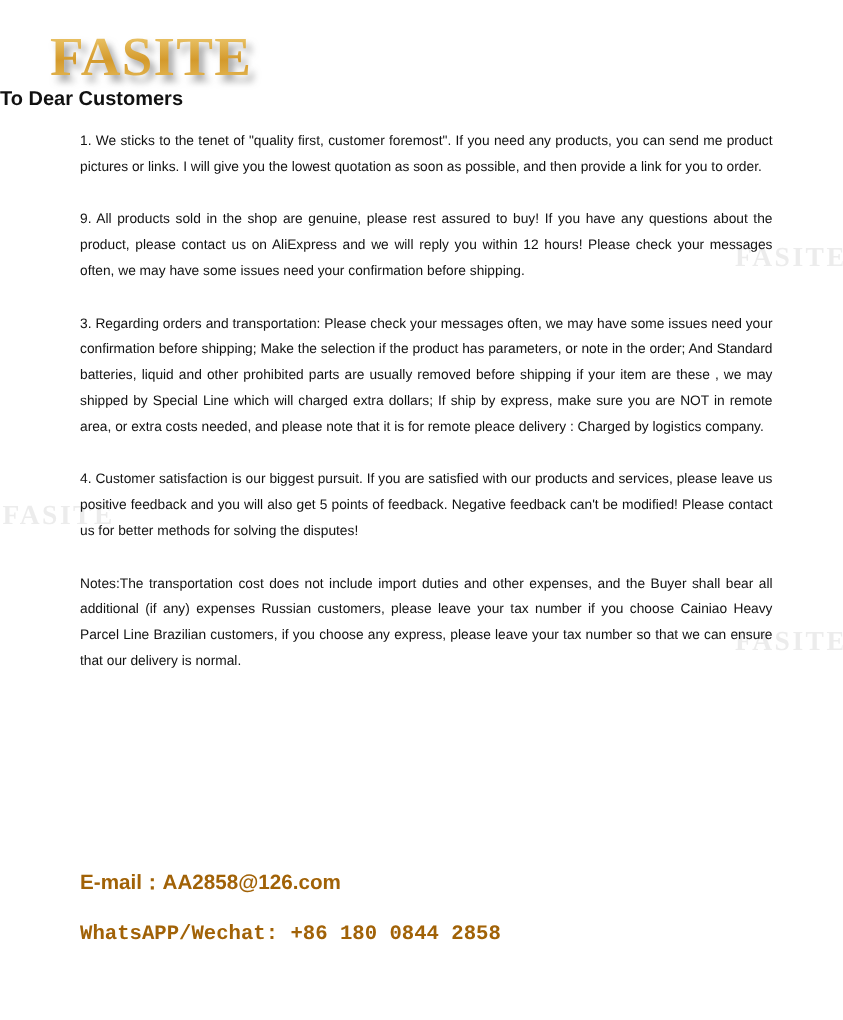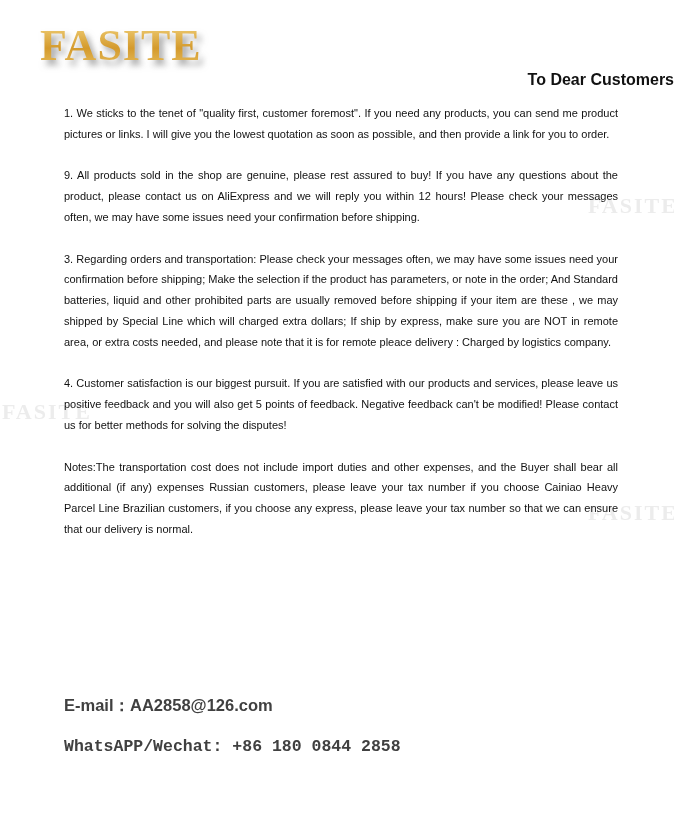"To Dear Customers" .title { text-align: right -> left }
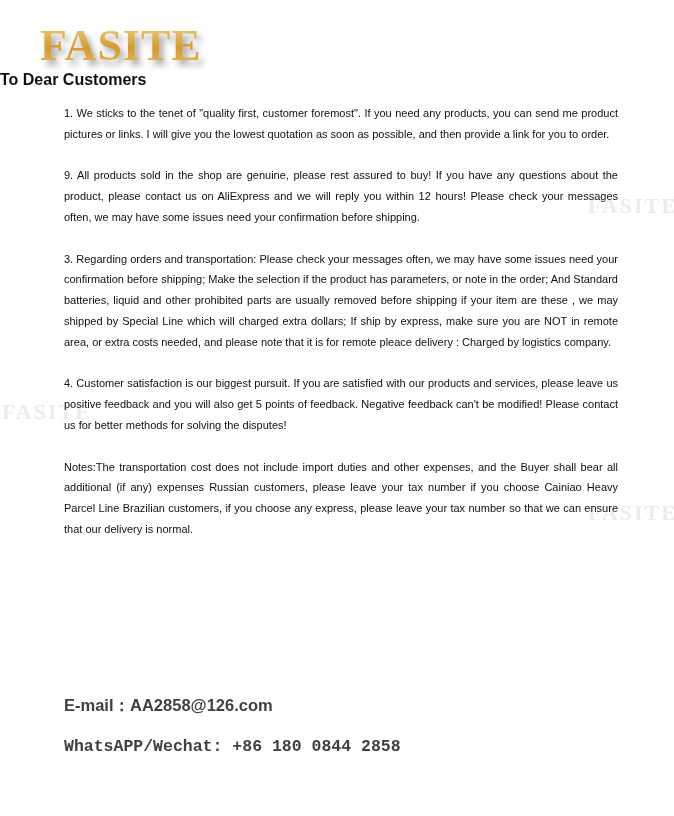"E-mail：AA2858@126.com" .contact { color: #404040 -> #a16207 }
